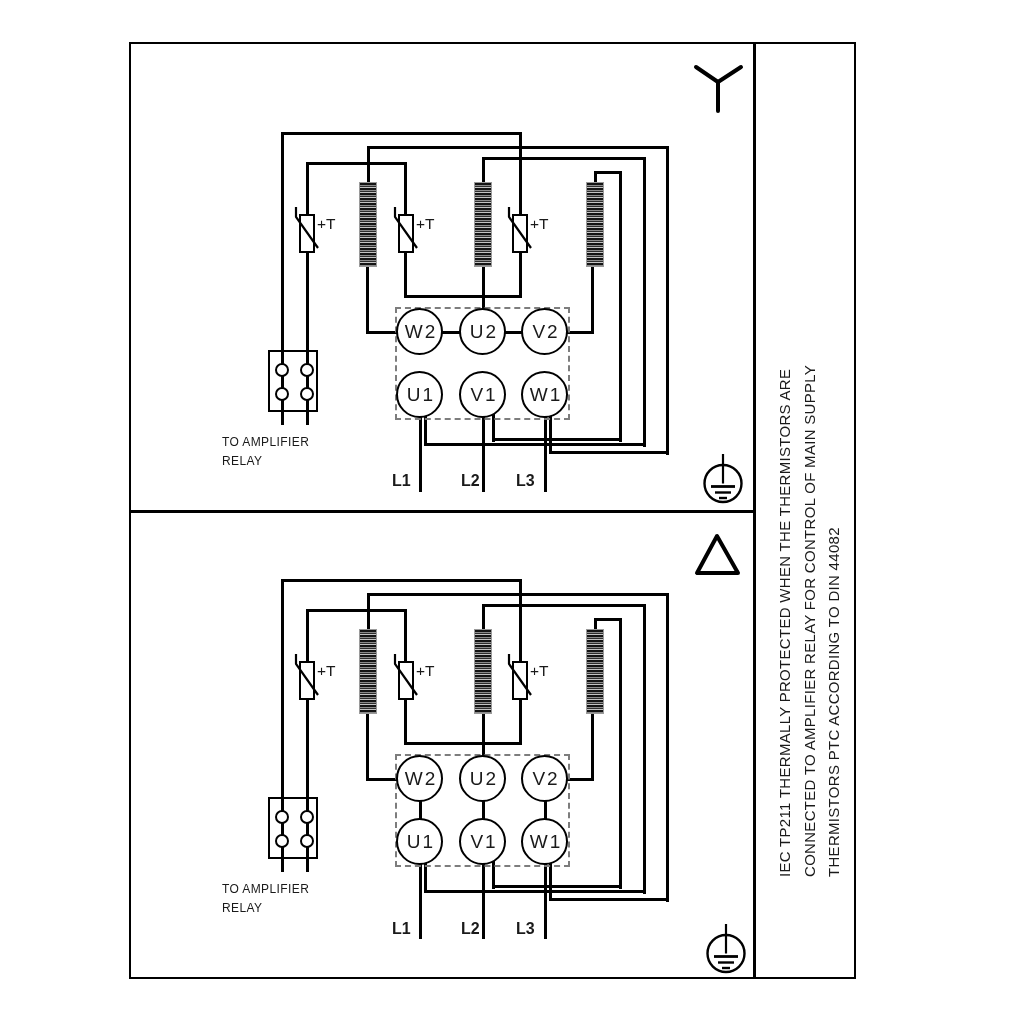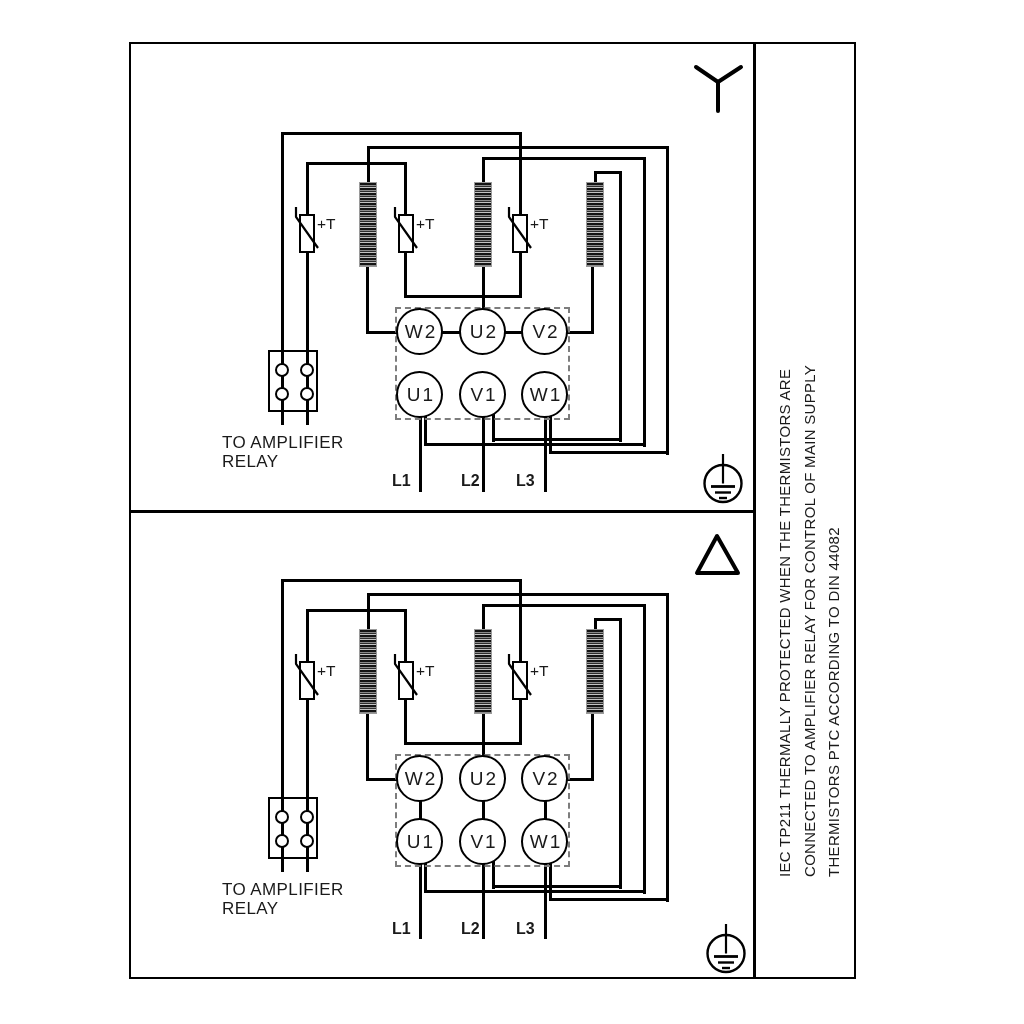"TO AMPLIFIER" .caption { font-size: 17px -> 12px }
